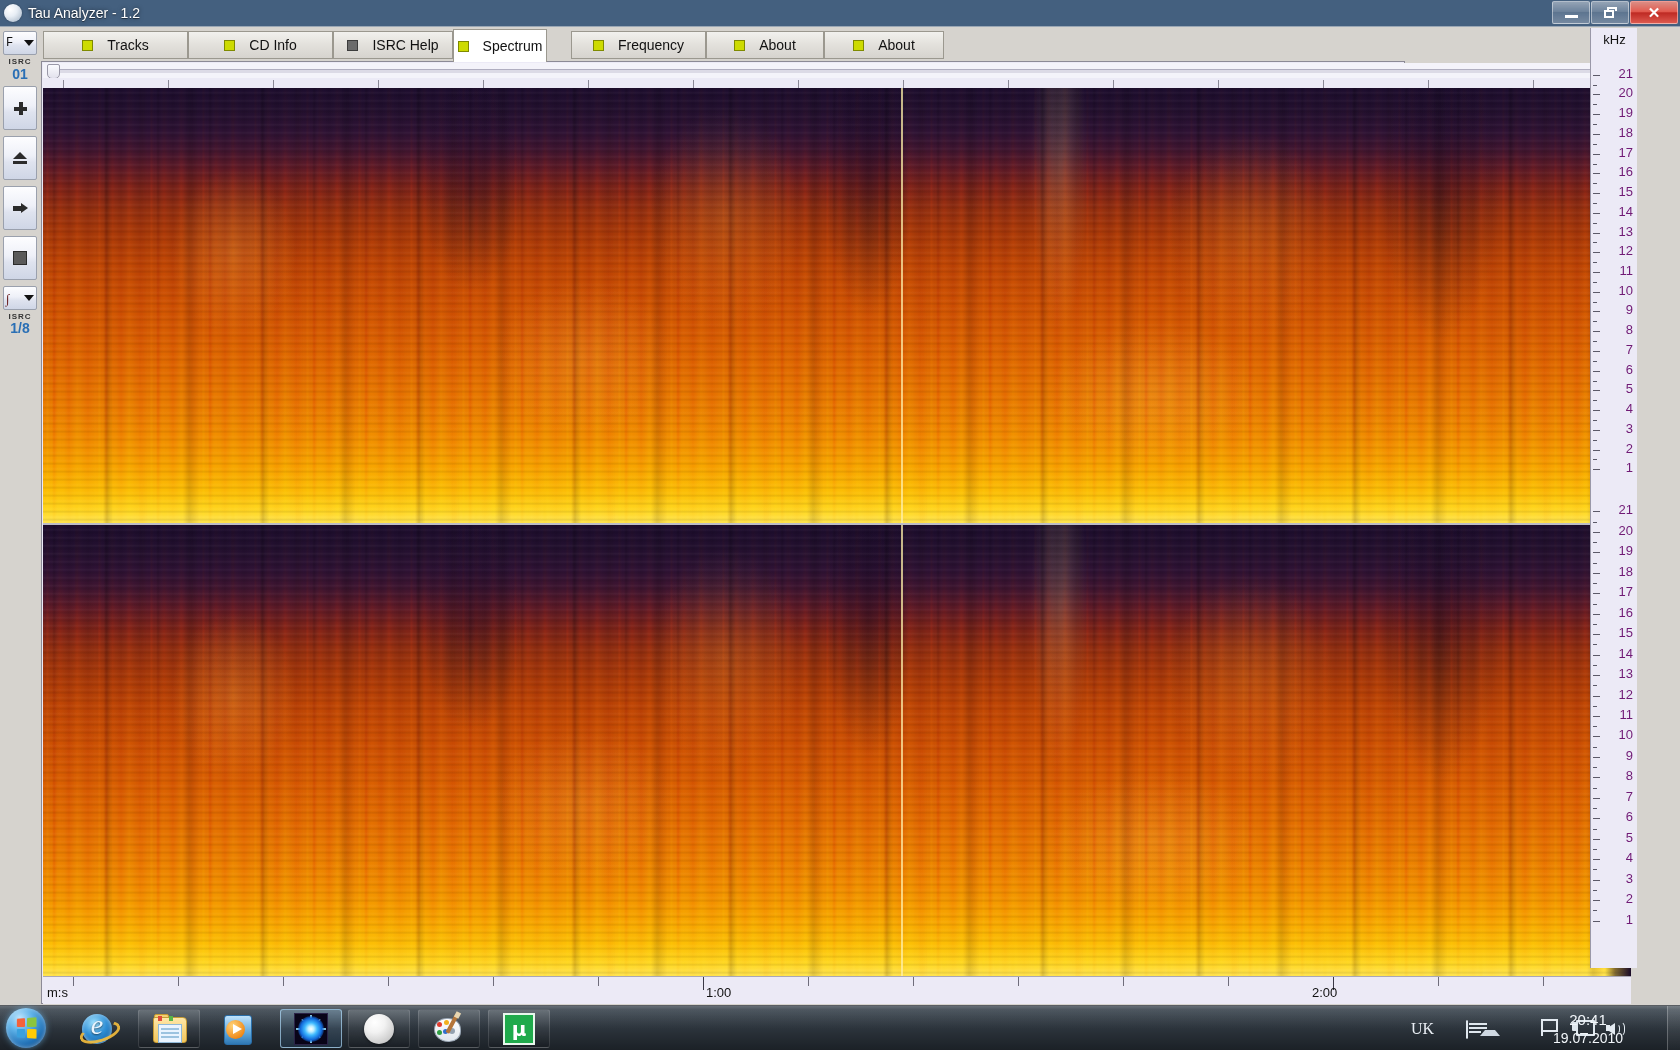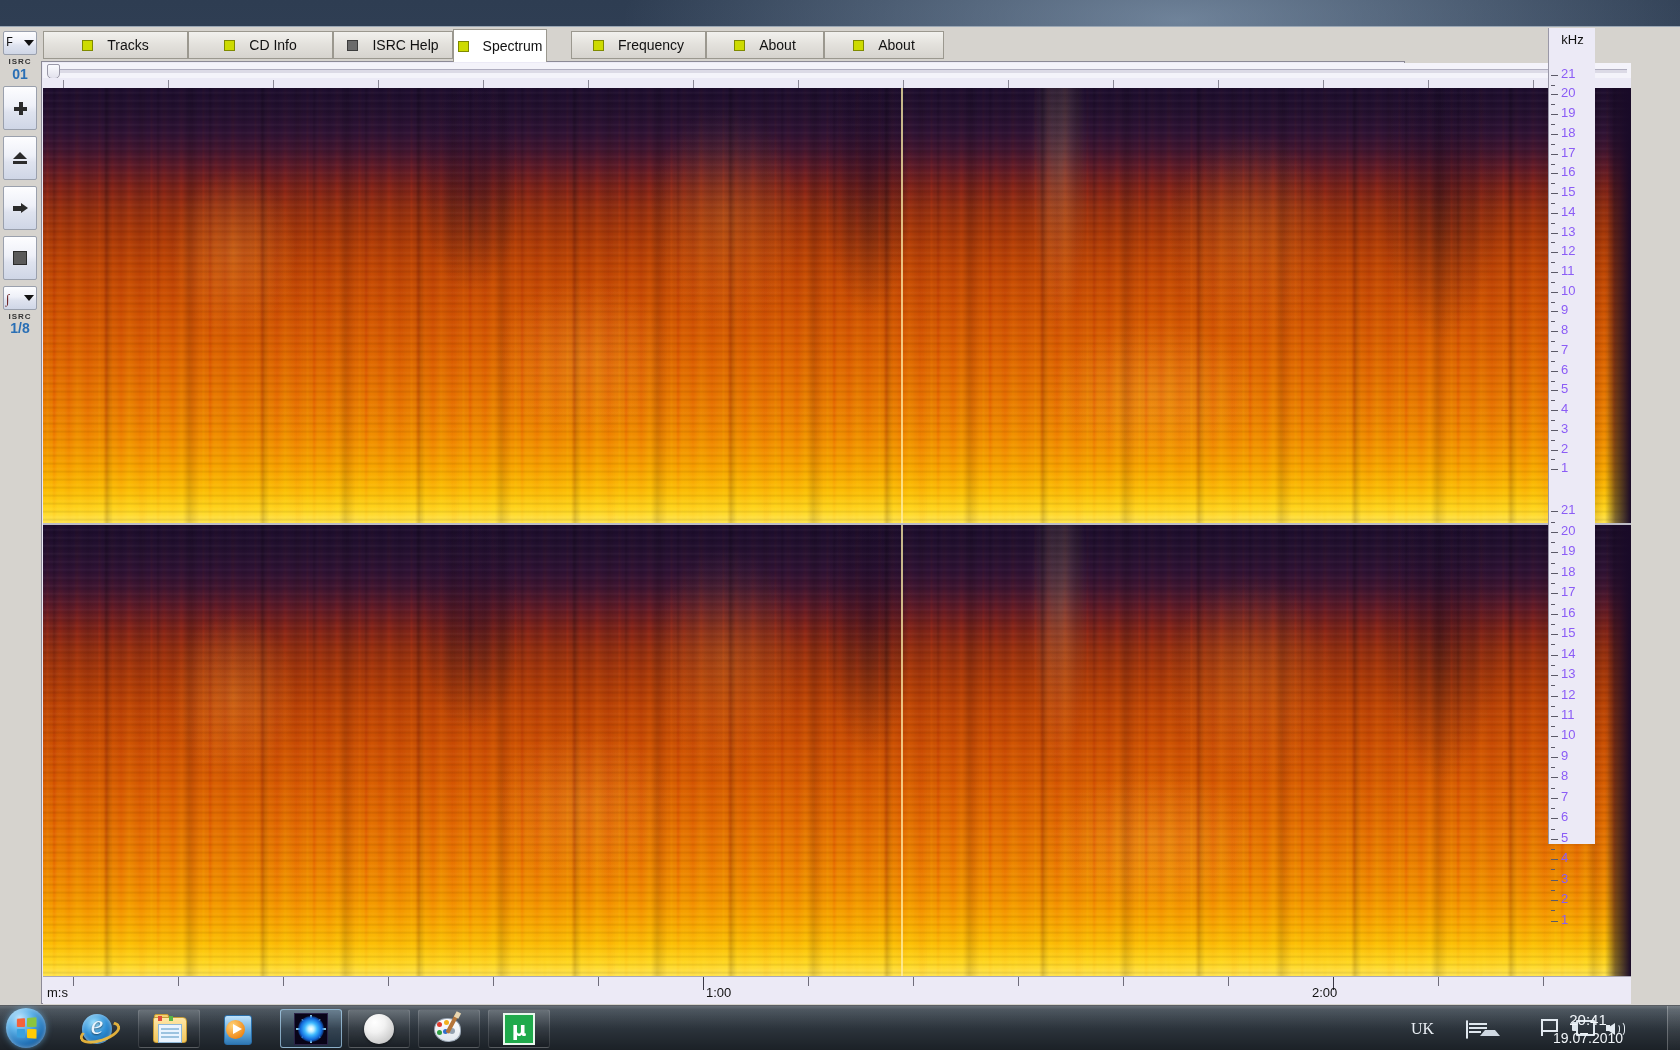"Tau Analyzer - 1.2" div.titlebar { html: none -> <div> <div></div> <div></div> <div>Tau Analyzer - 1.2</div> <div> <div> <span></span> </div> <div> <span> <i></i> <i></i> </span> </div> <div> <span>✕</span> </div> </div> </div> }
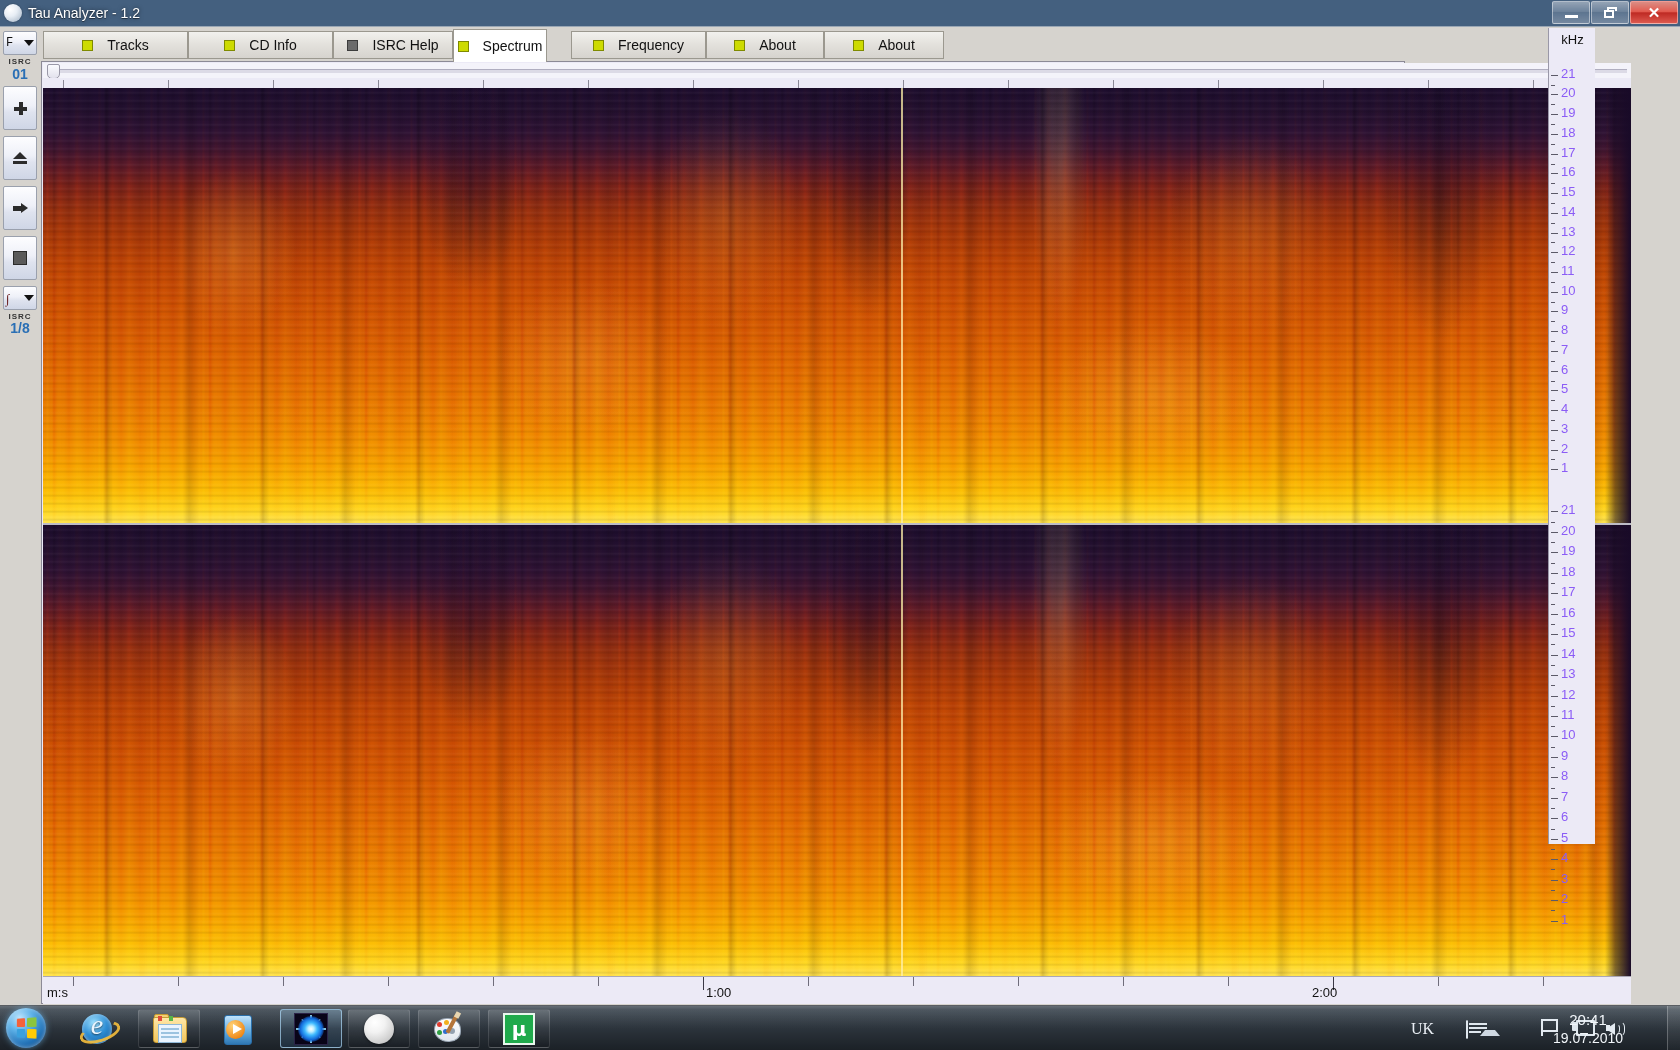"kHz" .freq-axis { height: 816px -> 940px; left: 1548px -> 1590px }
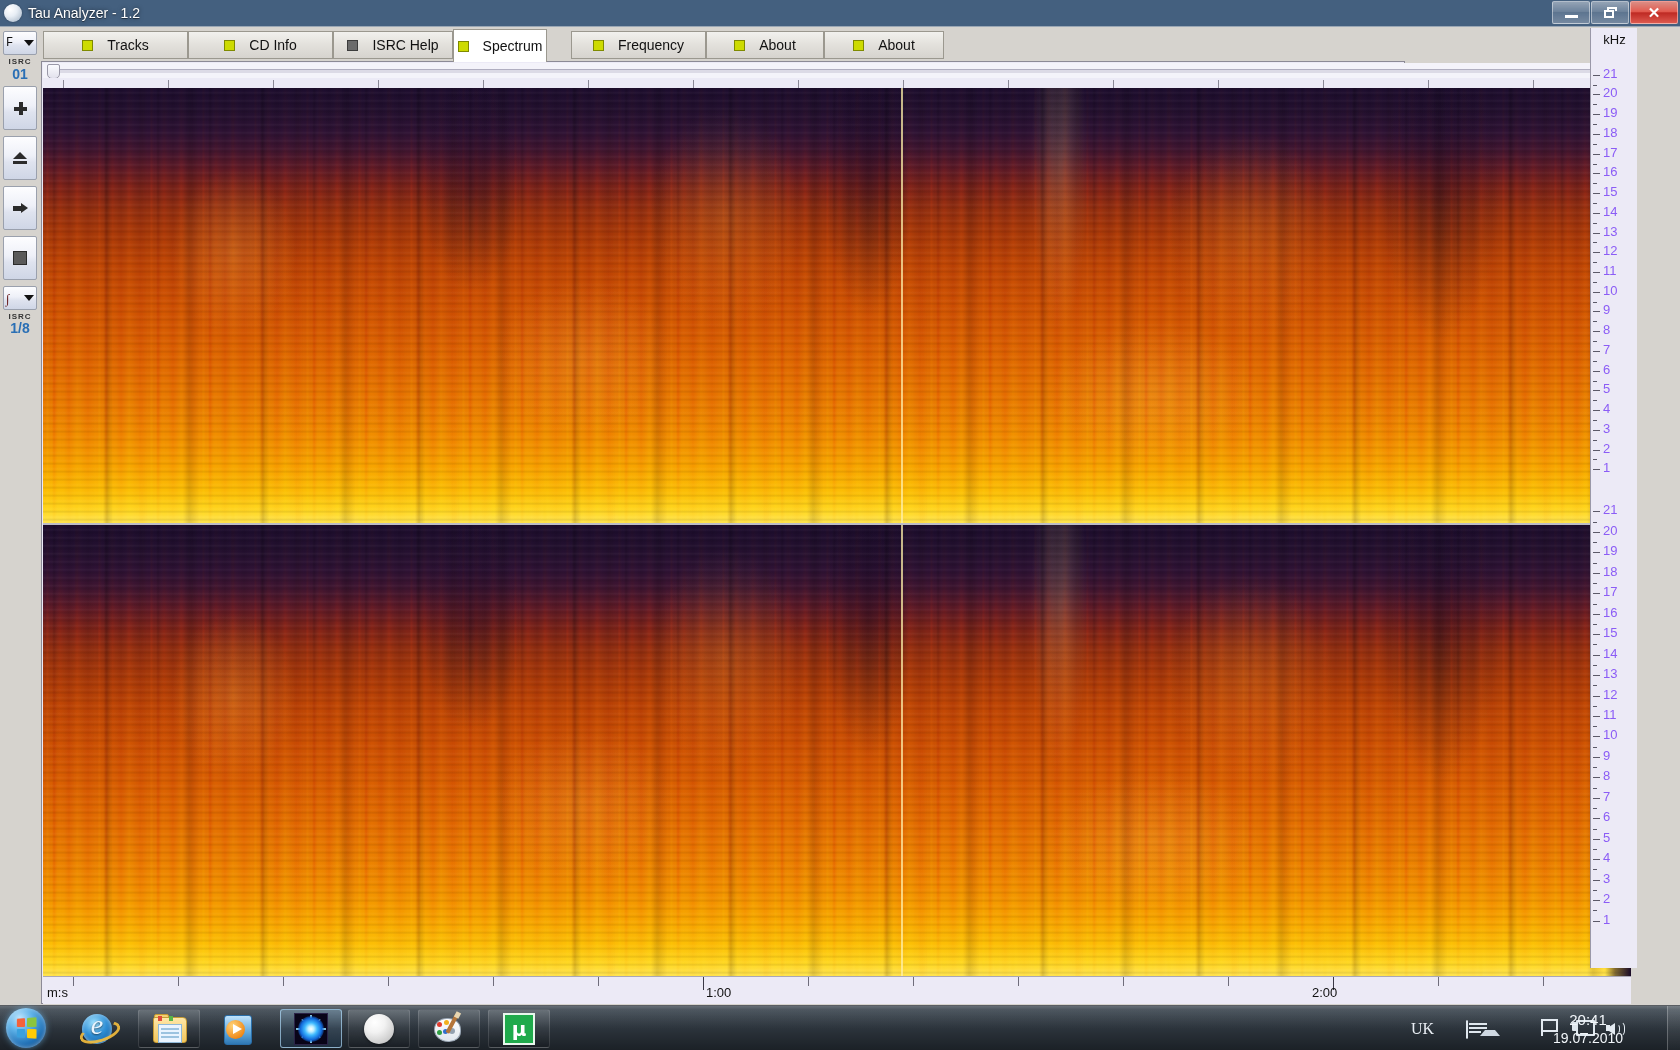"21" .fa-lab { color: #8b5cf6 -> #701a75; text-align: left -> right }
